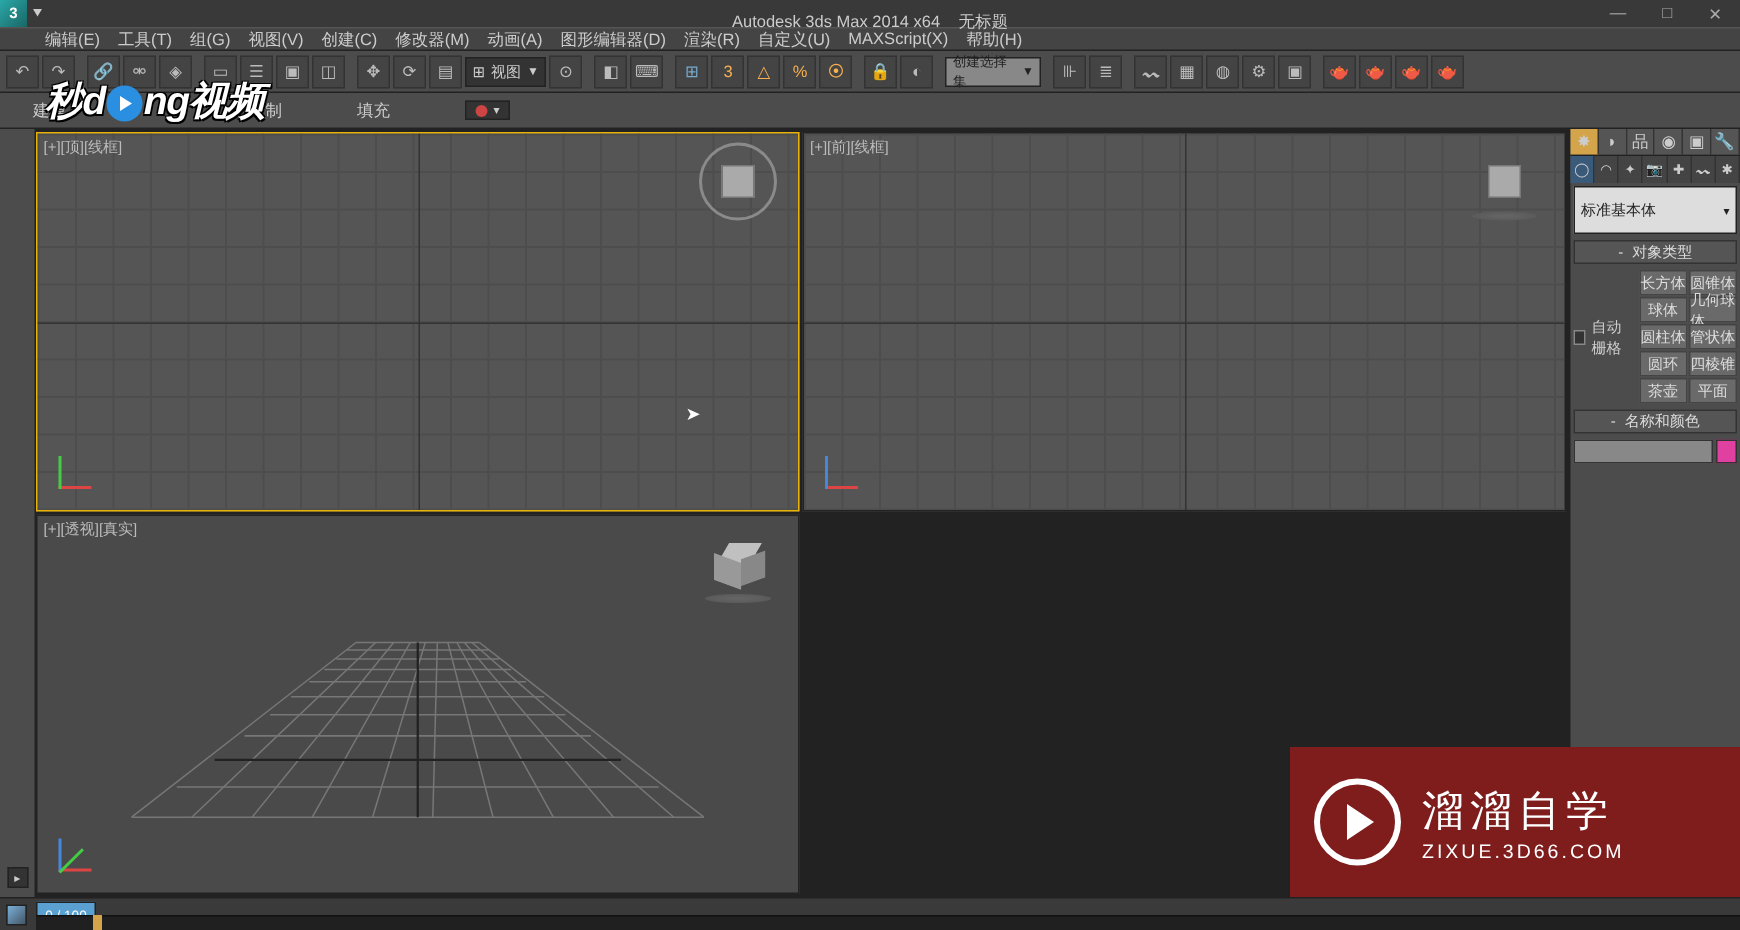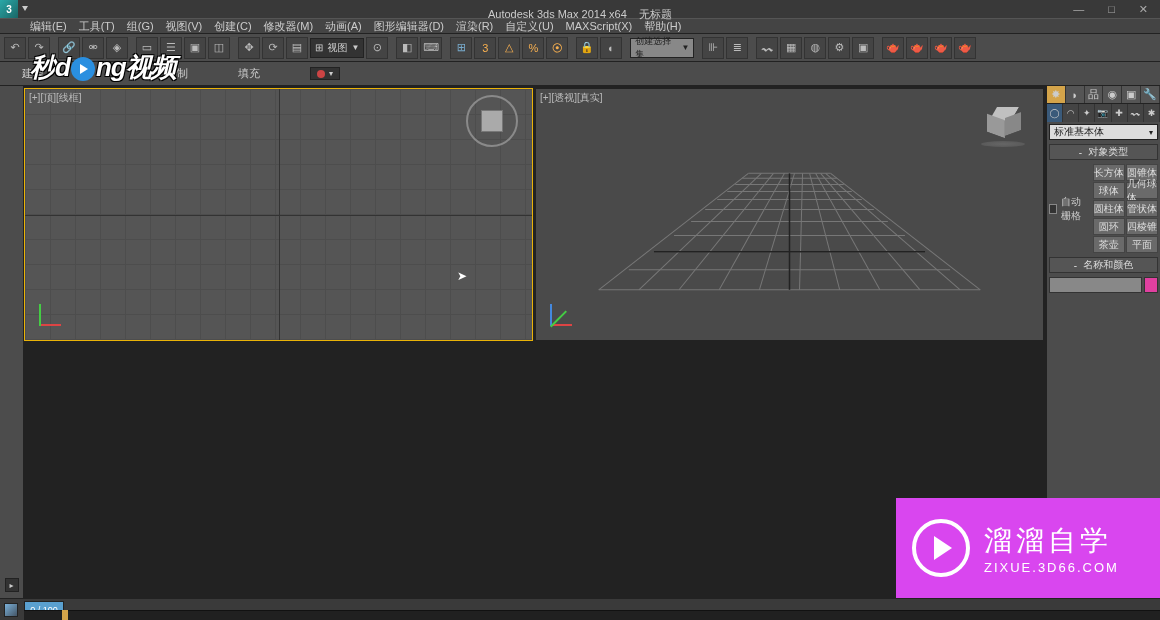"[+][前][线框]" div.viewport { html: none -> <div> <div></div> <div>[+][前][线框]</div> <div> <div></div> <div></div> </div> <div> <div></div> <div></div> </div> </div> }
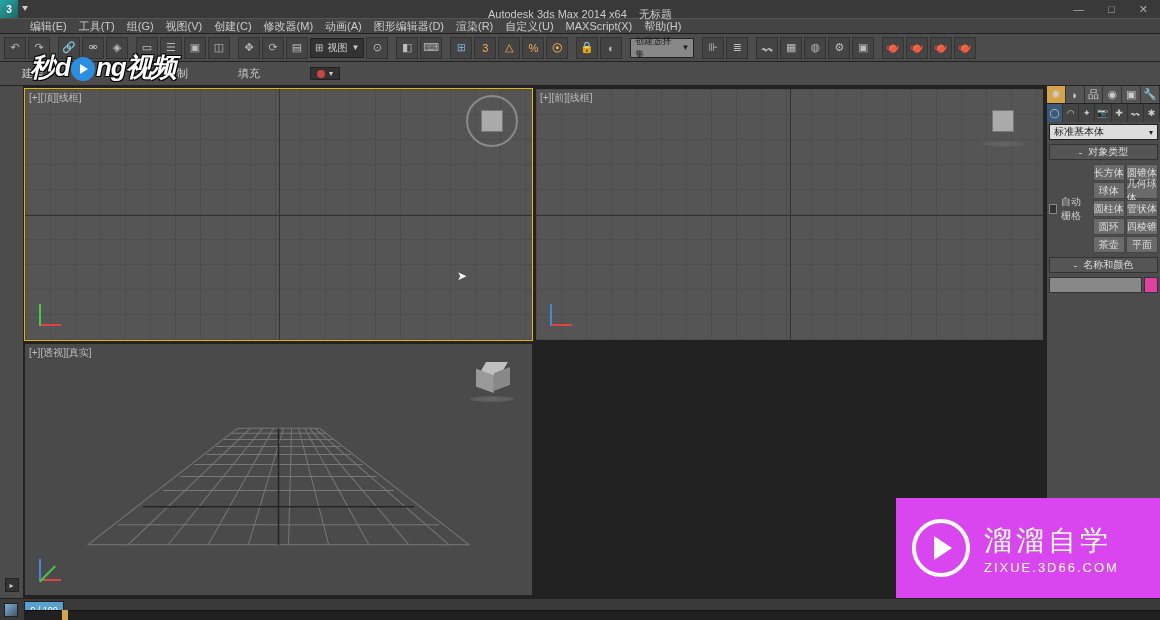"标准基本体" .cmd-dropdown { height: 16px -> 32px }
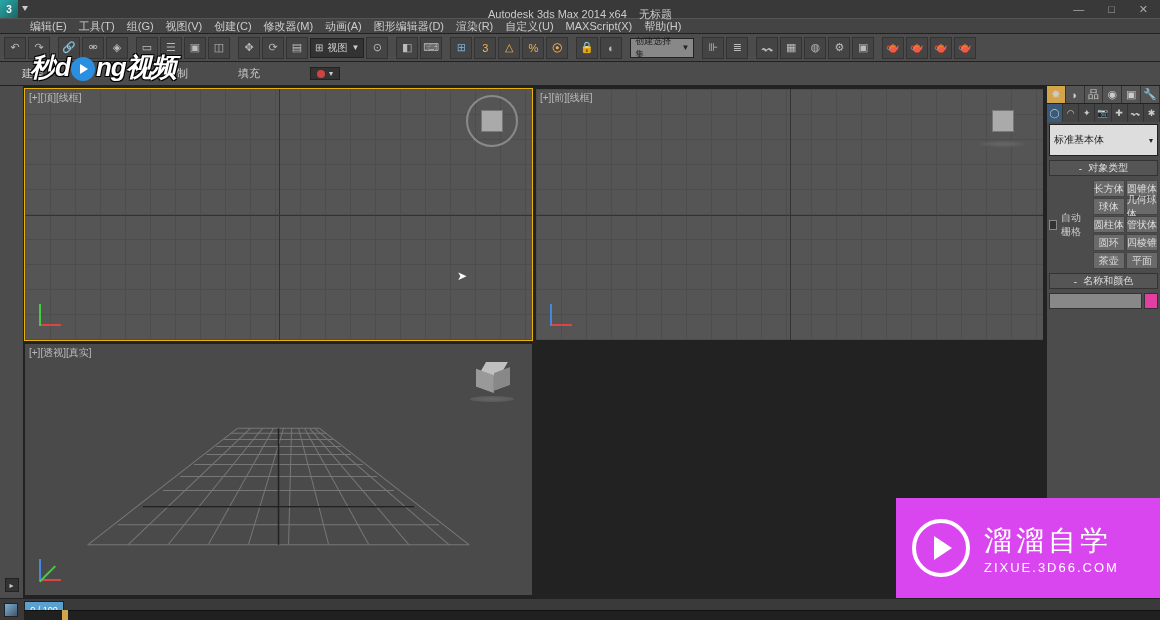"溜溜自学" .brand-overlay { background: #d946ef -> #7f1d1d; width: 264px -> 300px }
